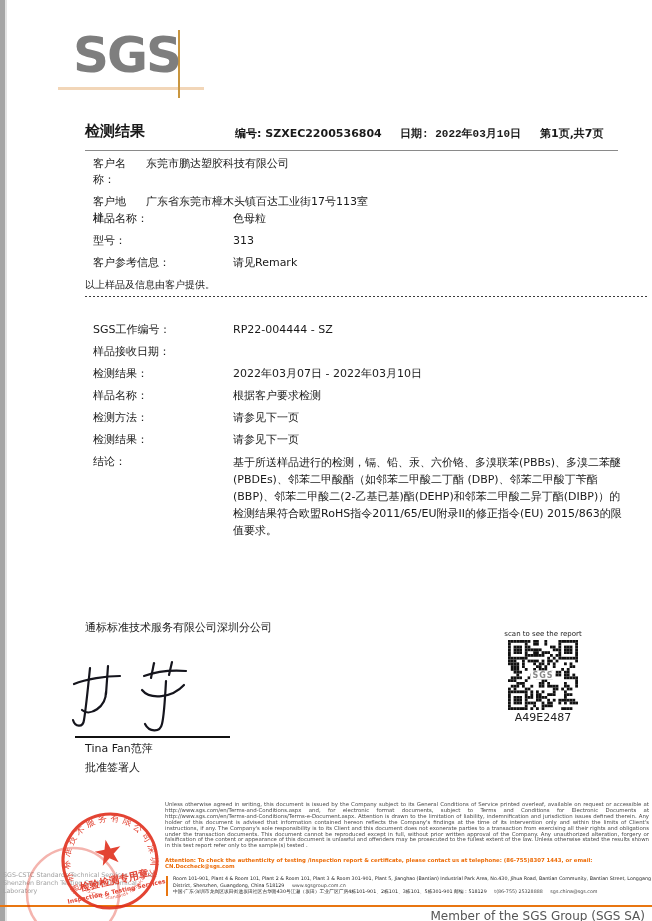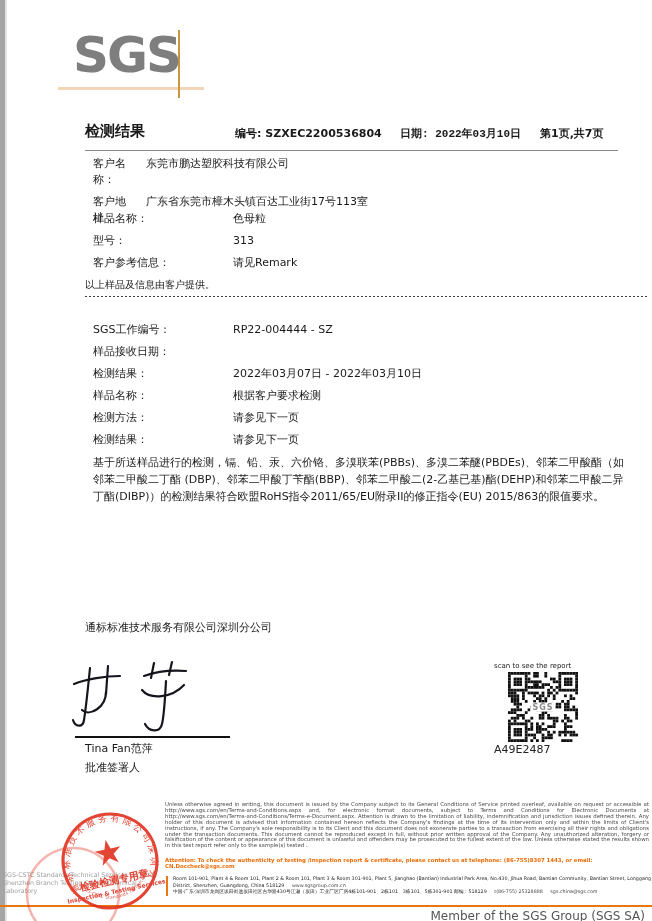"结论：" span.lbl { html: none -> <span>结论：</span> }
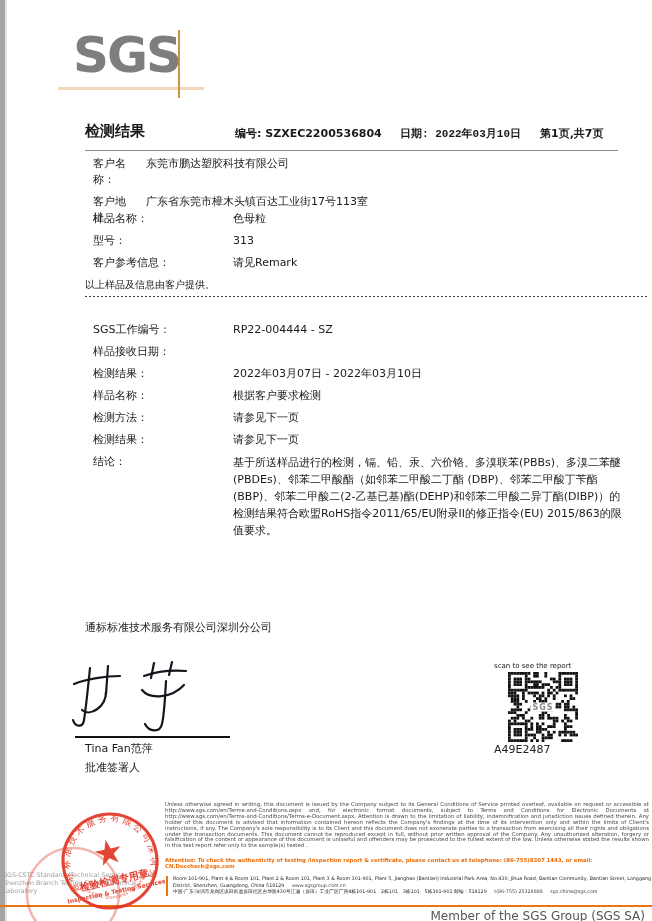"scan to see the report" .qr-wrap { text-align: none -> center; top: 662px -> 630px }
